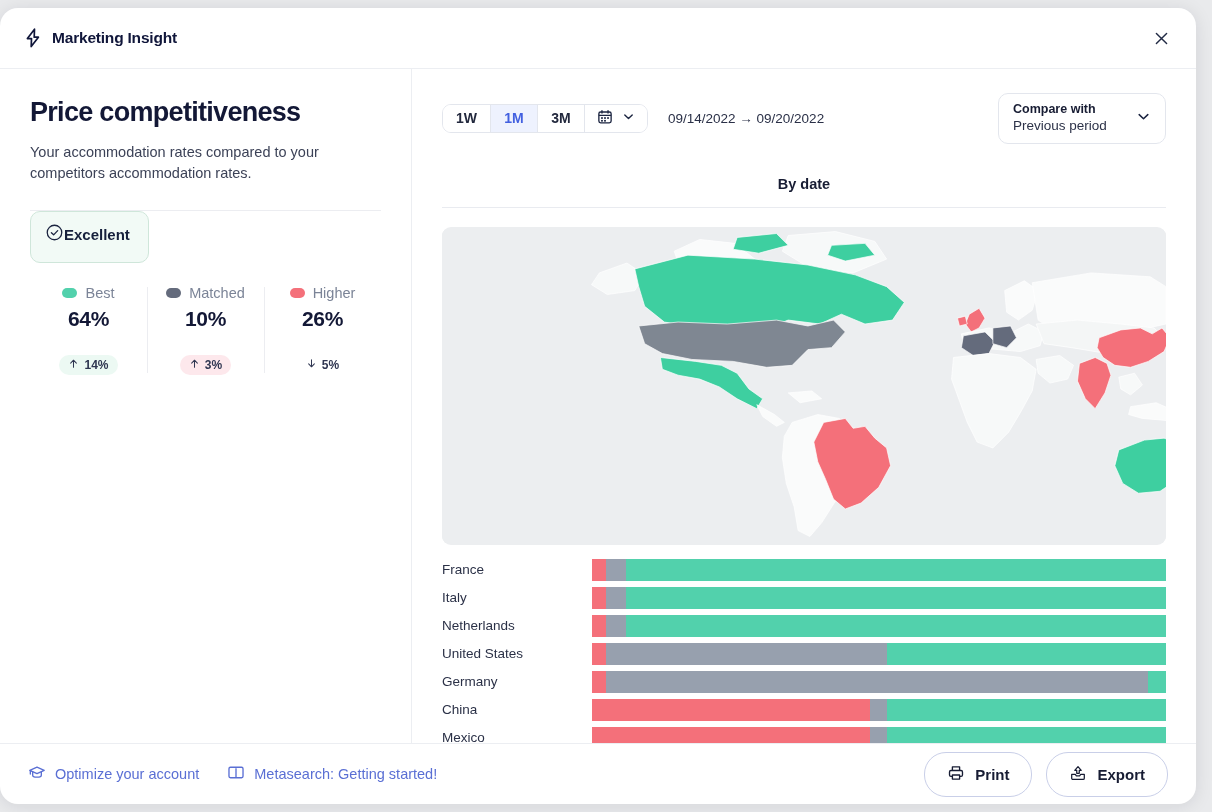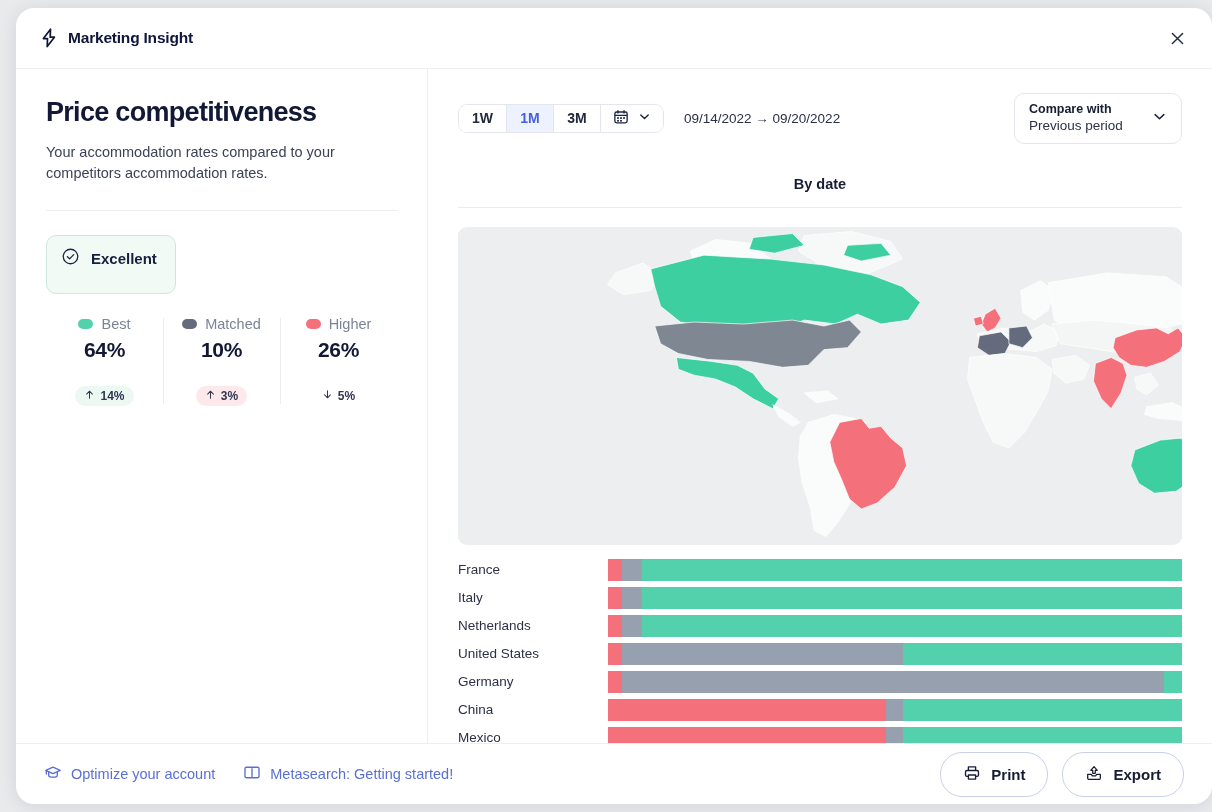"Marketing Insight" .app-window { left: 16px -> 0 }
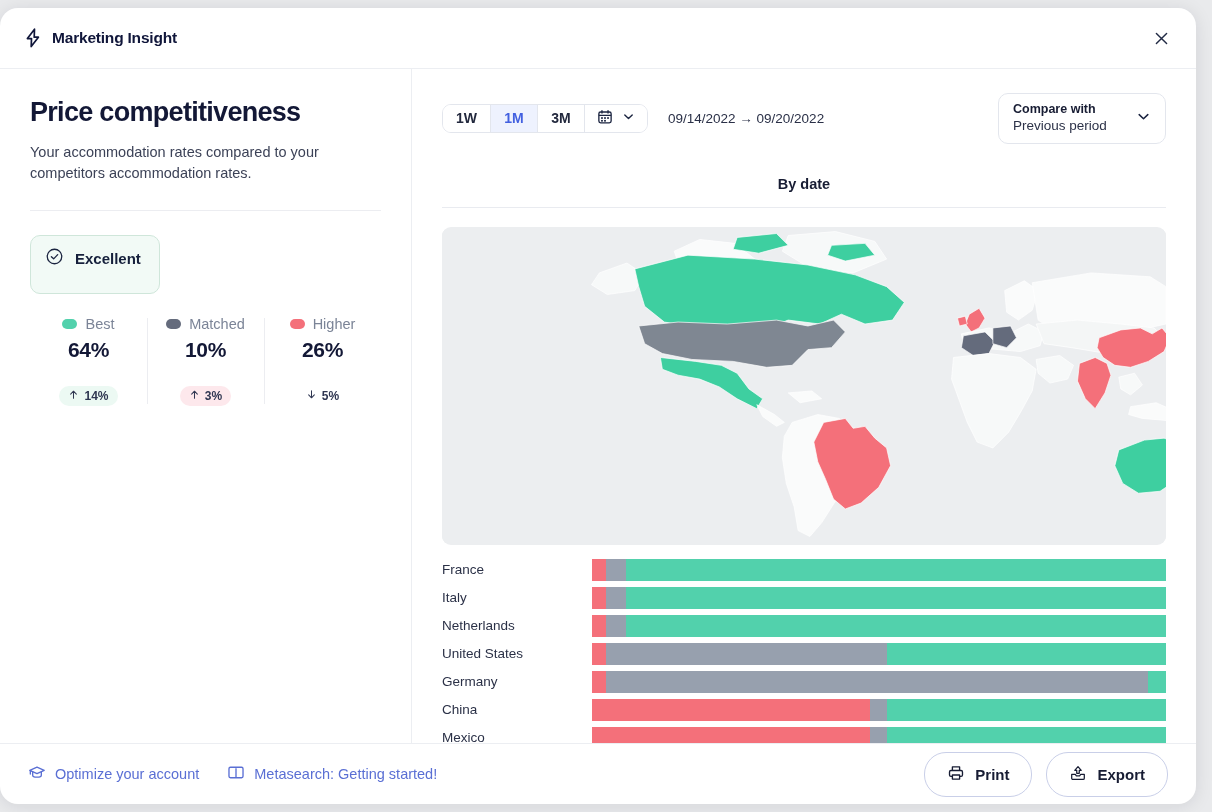"Excellent" .status-chip { gap: 11px -> none; margin-top: 24px -> none; padding: 11px 18px 23px 14px -> 11px 18px 16px 14px }
